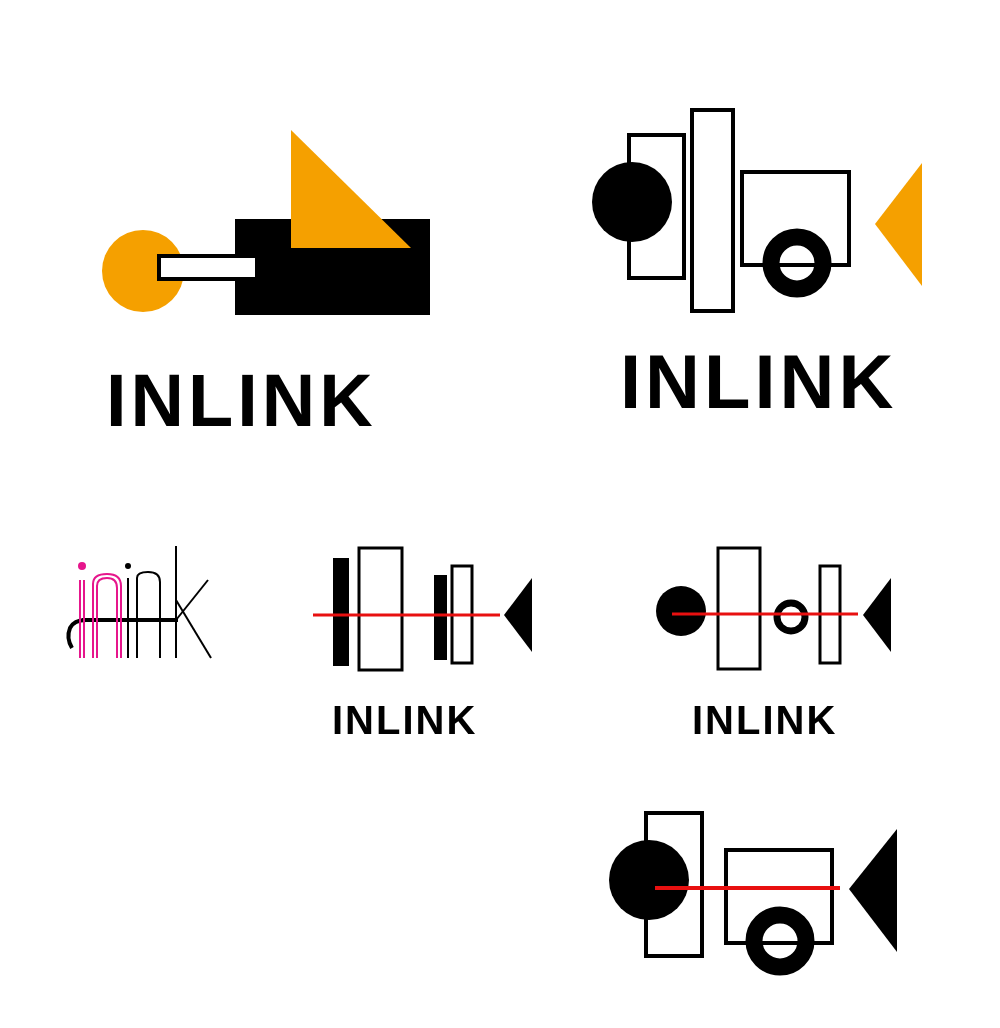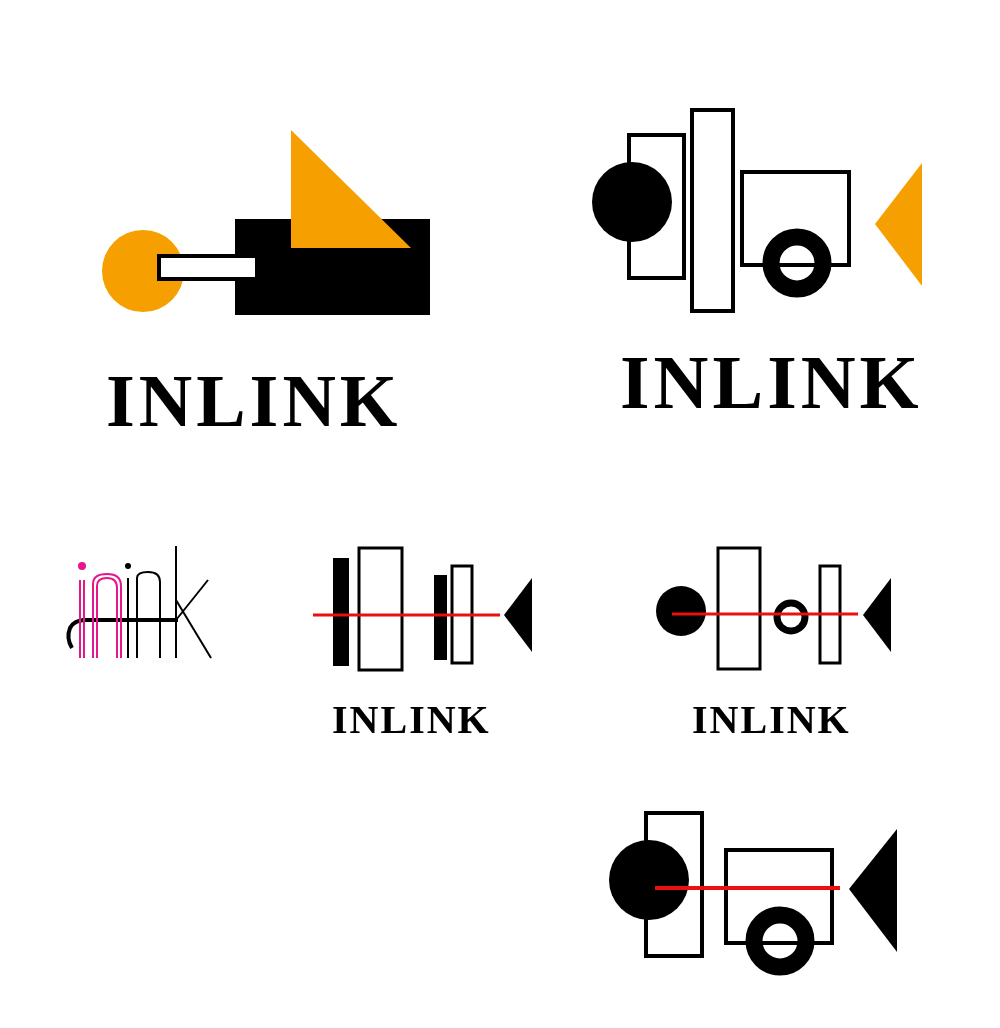"INLINK" .wordmark { font-family: Liberation Serif, serif -> Liberation Sans, sans-serif }
